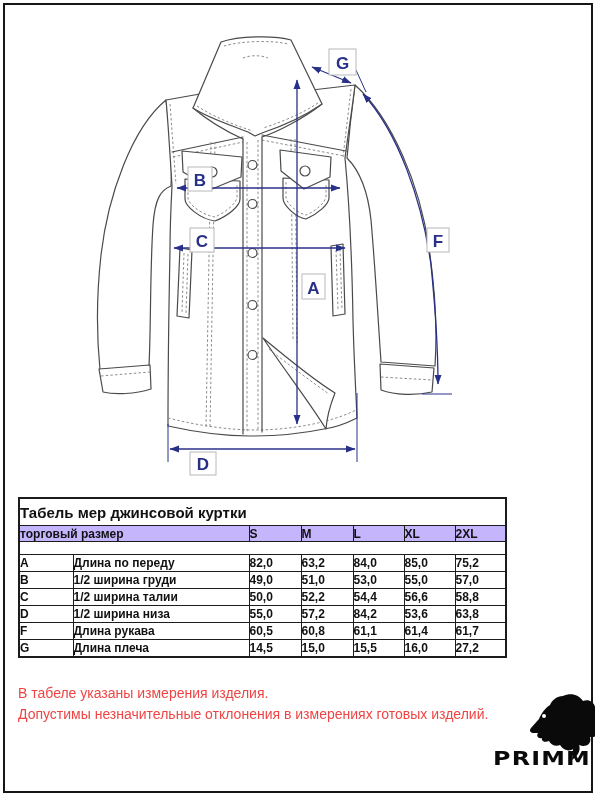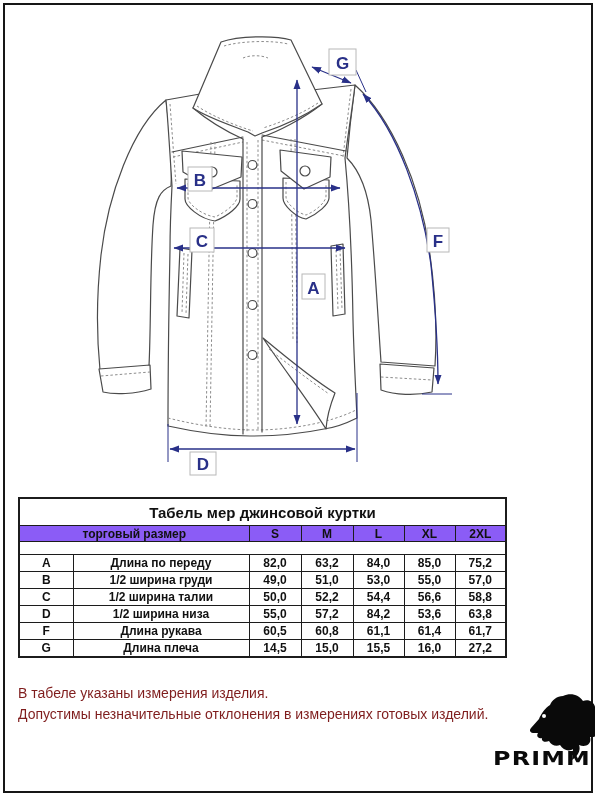"Табель мер джинсовой куртки" .size-table td { text-align: center -> left }
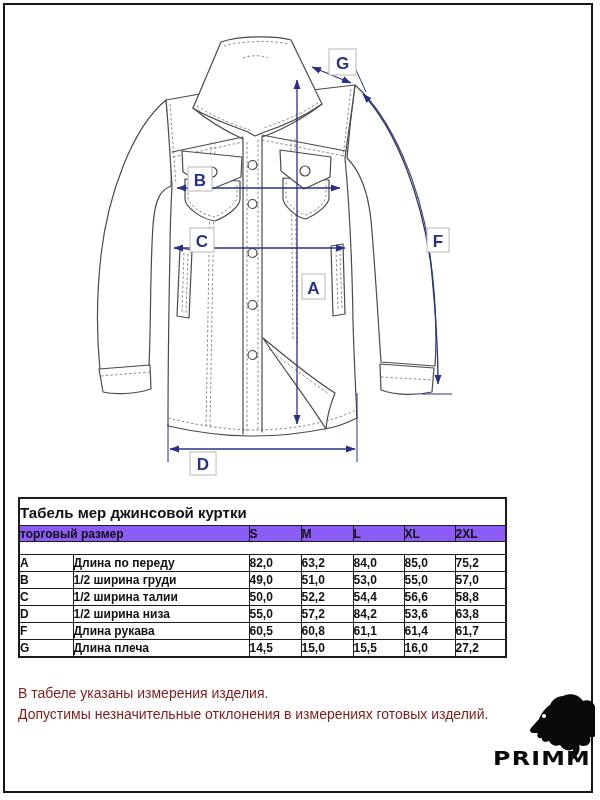"торговый размер" .head-row td { background: #8b5cf6 -> #c4b5fd }
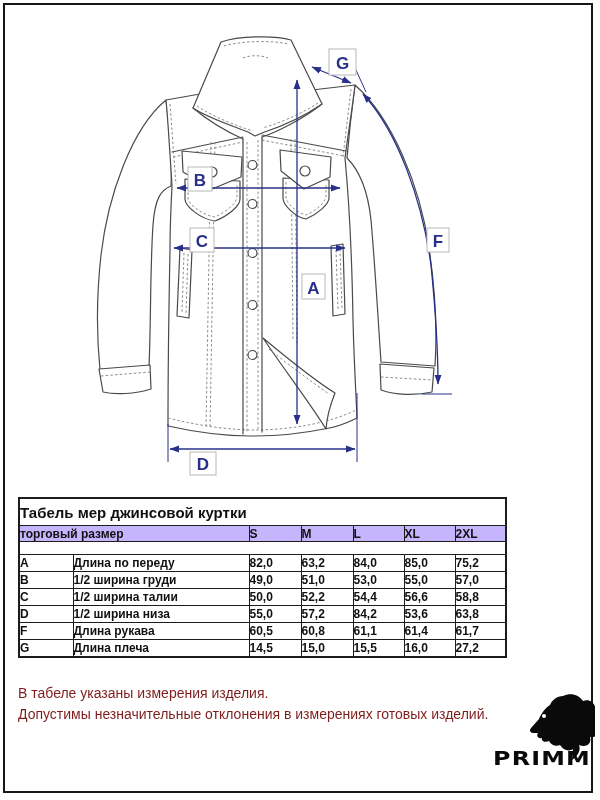"В табеле указаны измерения изделия." .notes { color: #7f1d1d -> #ef4444 }
